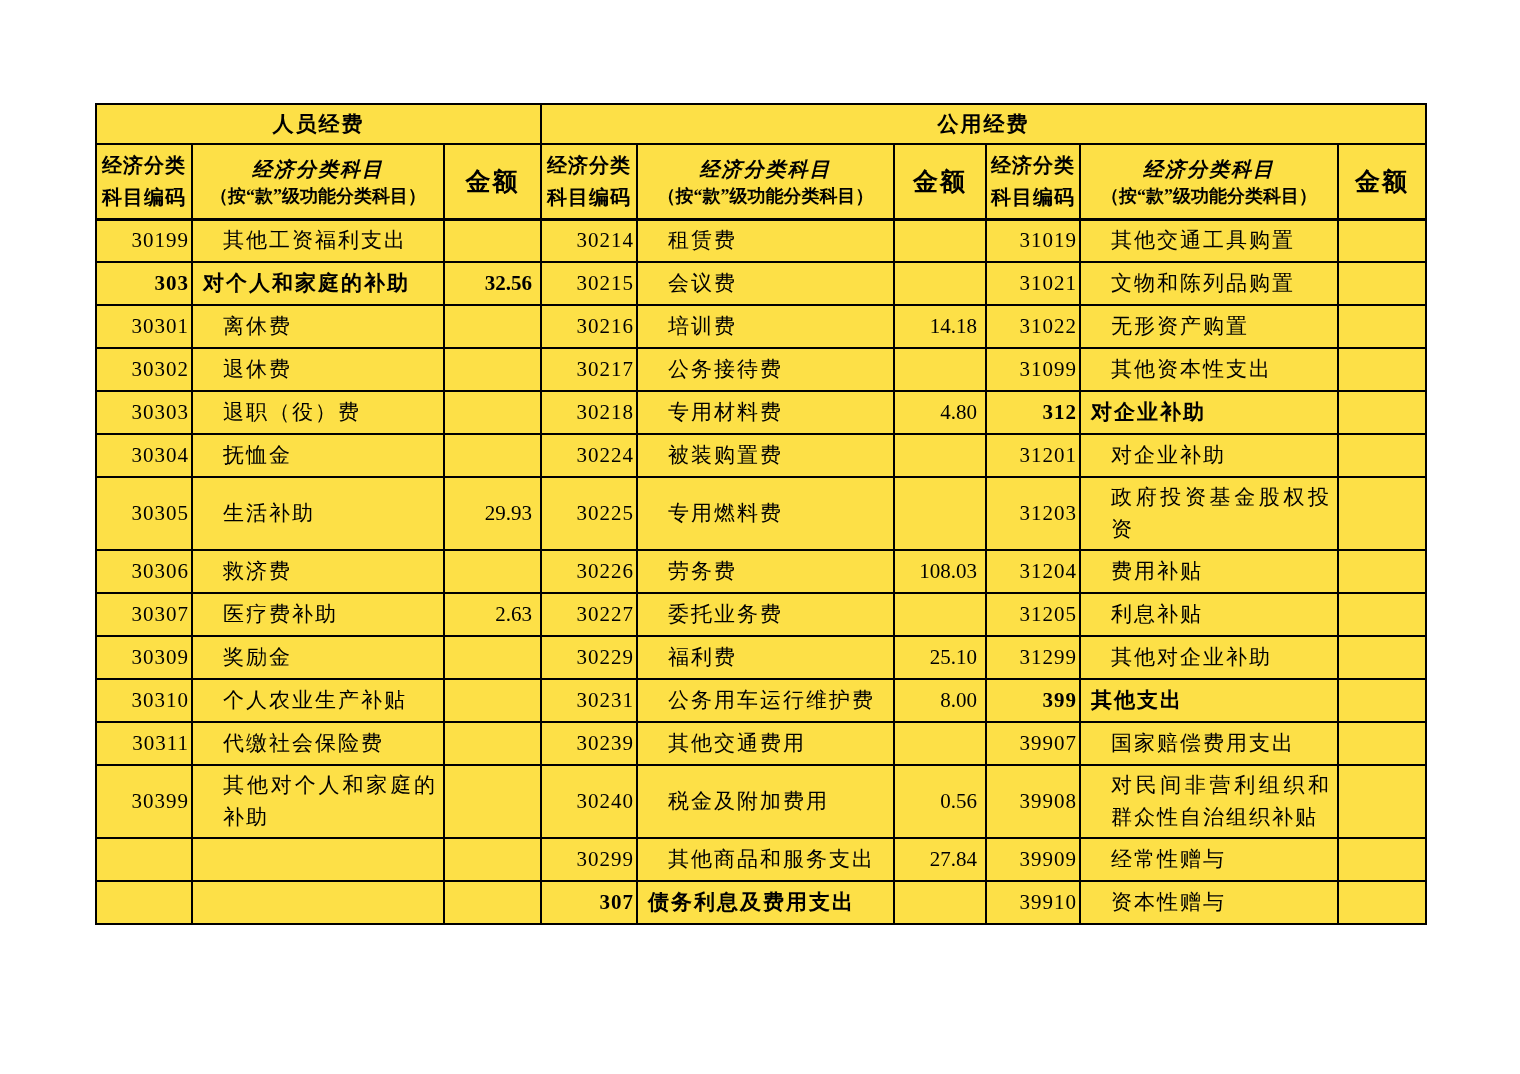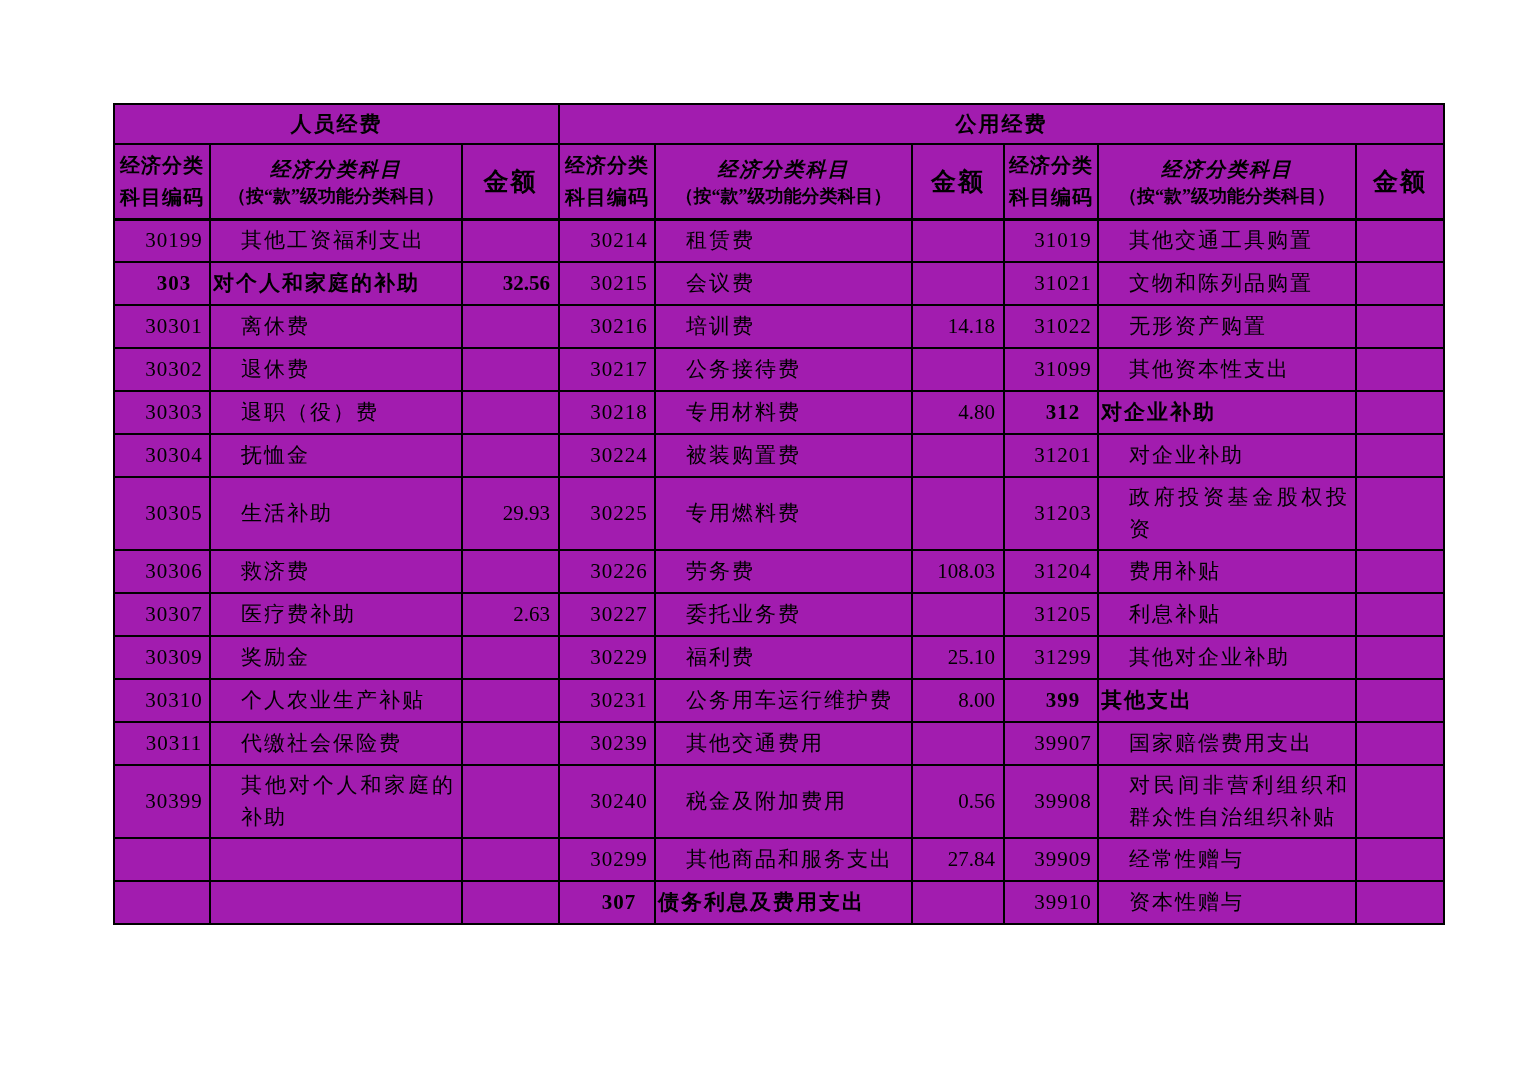"人员经费" table.budget { background: #a21caf -> #fde047; left: 113px -> 95px }
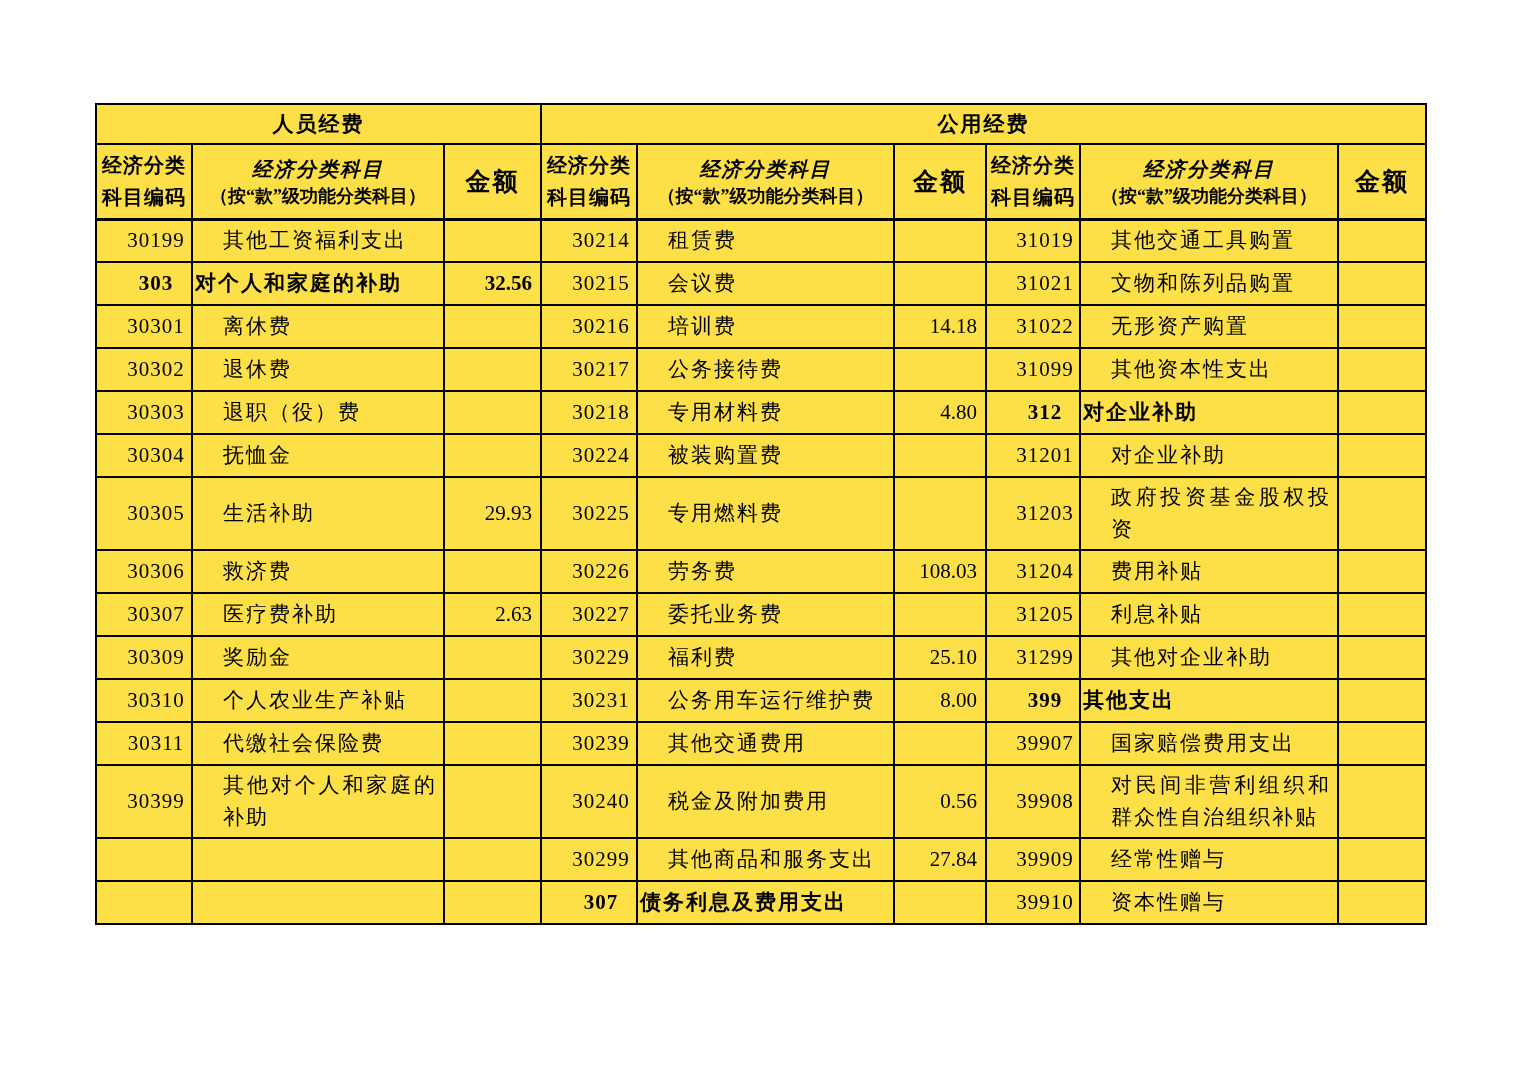"30199" td.col-code { text-align: center -> right }
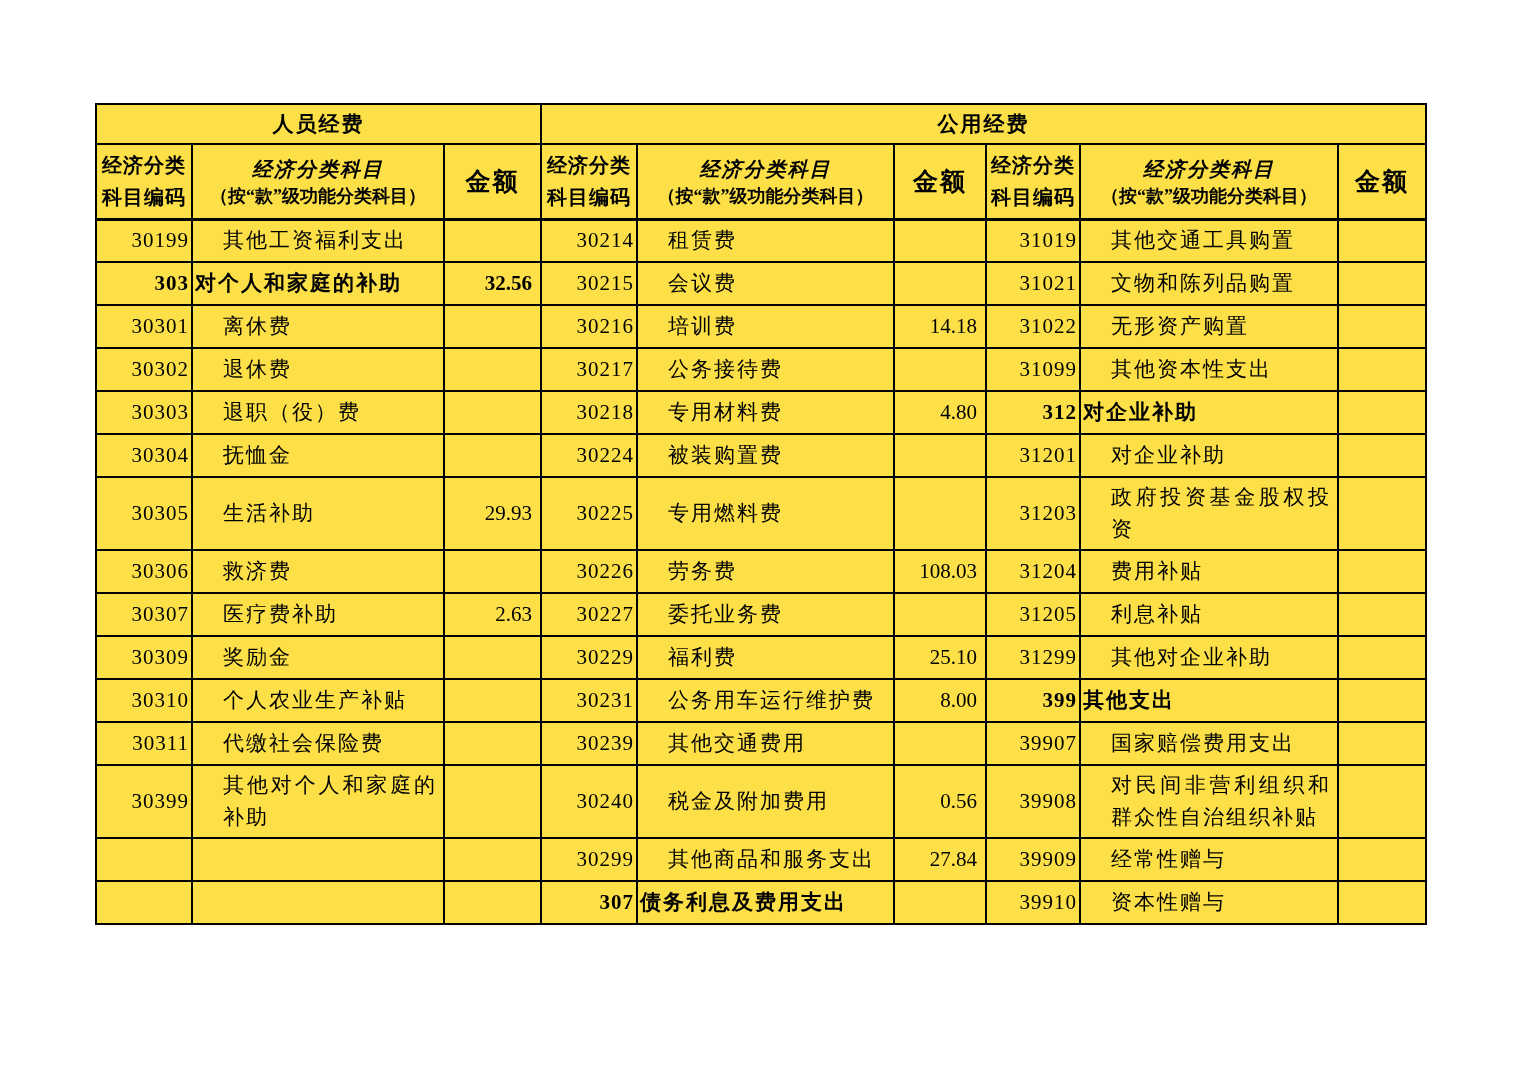"对个人和家庭的补助" td.col-subject.bold { padding-left: 2px -> 10px }
